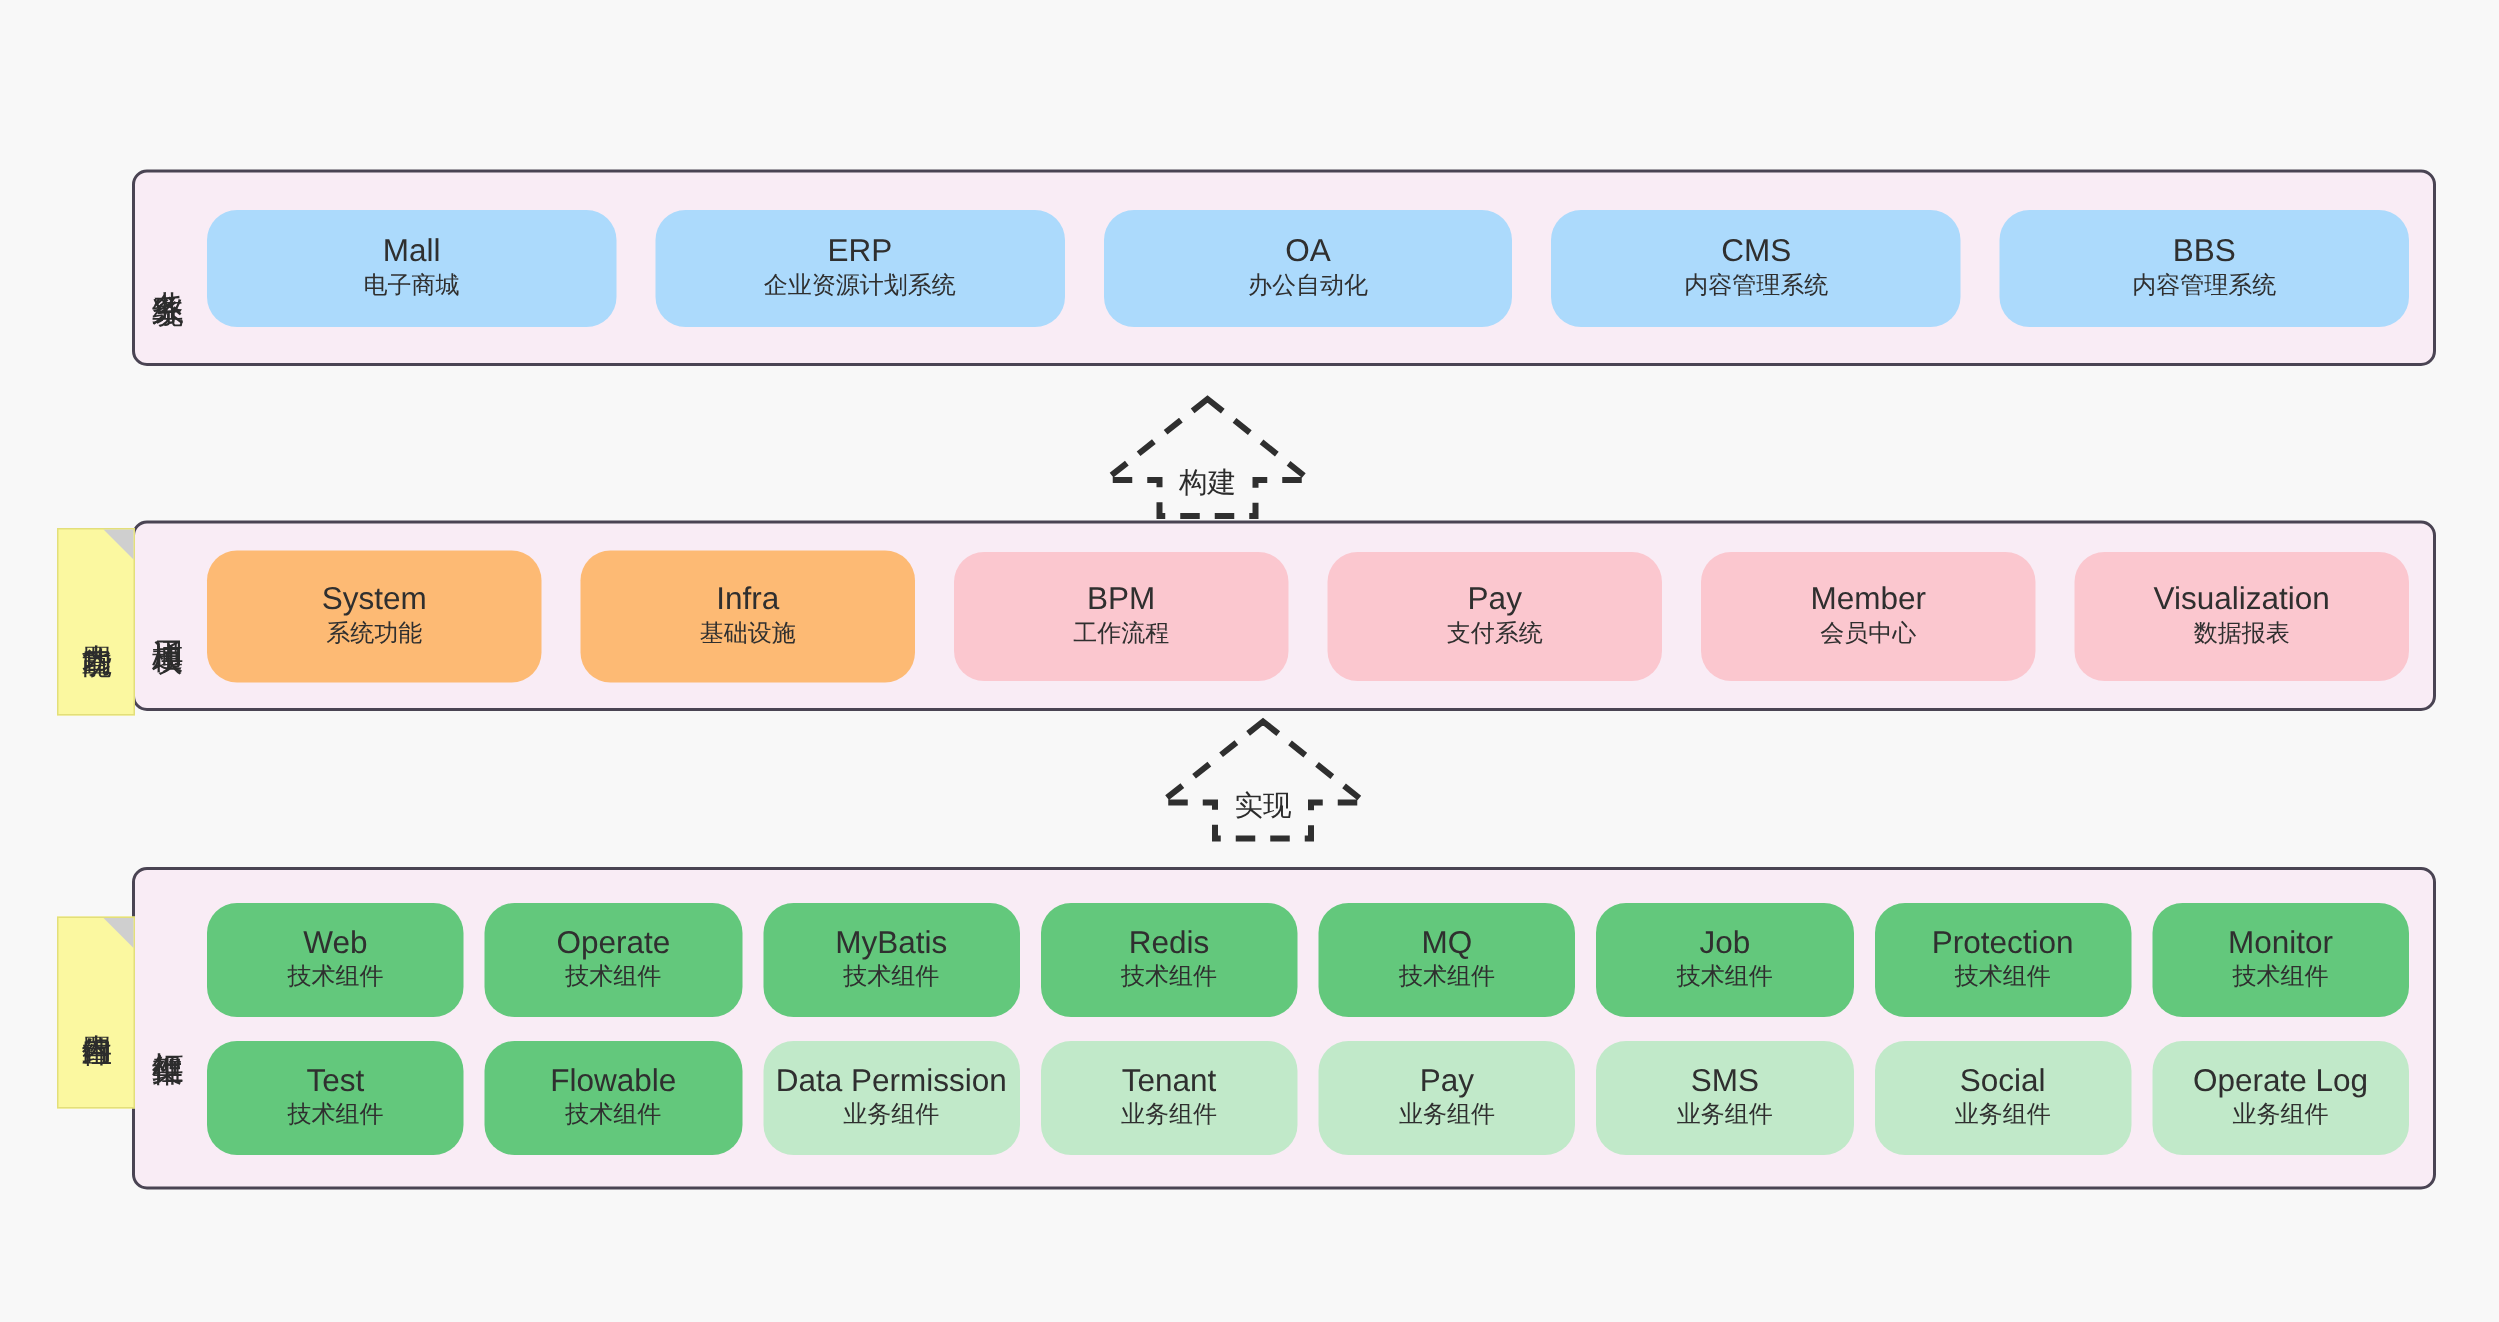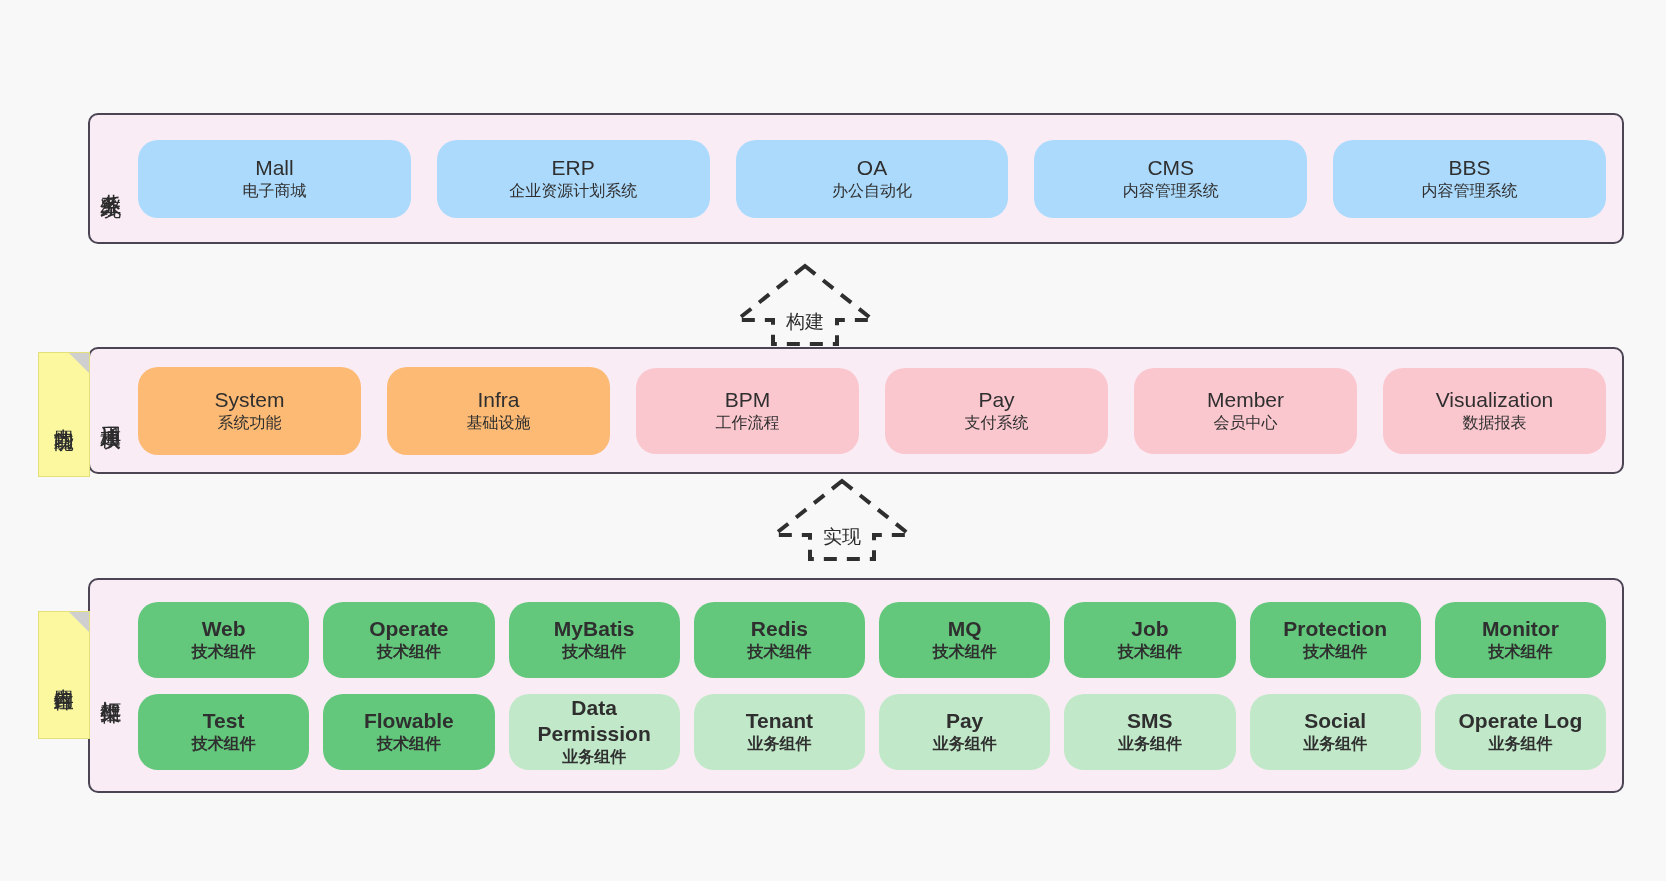"Web" .row { font-weight: bold -> none }
